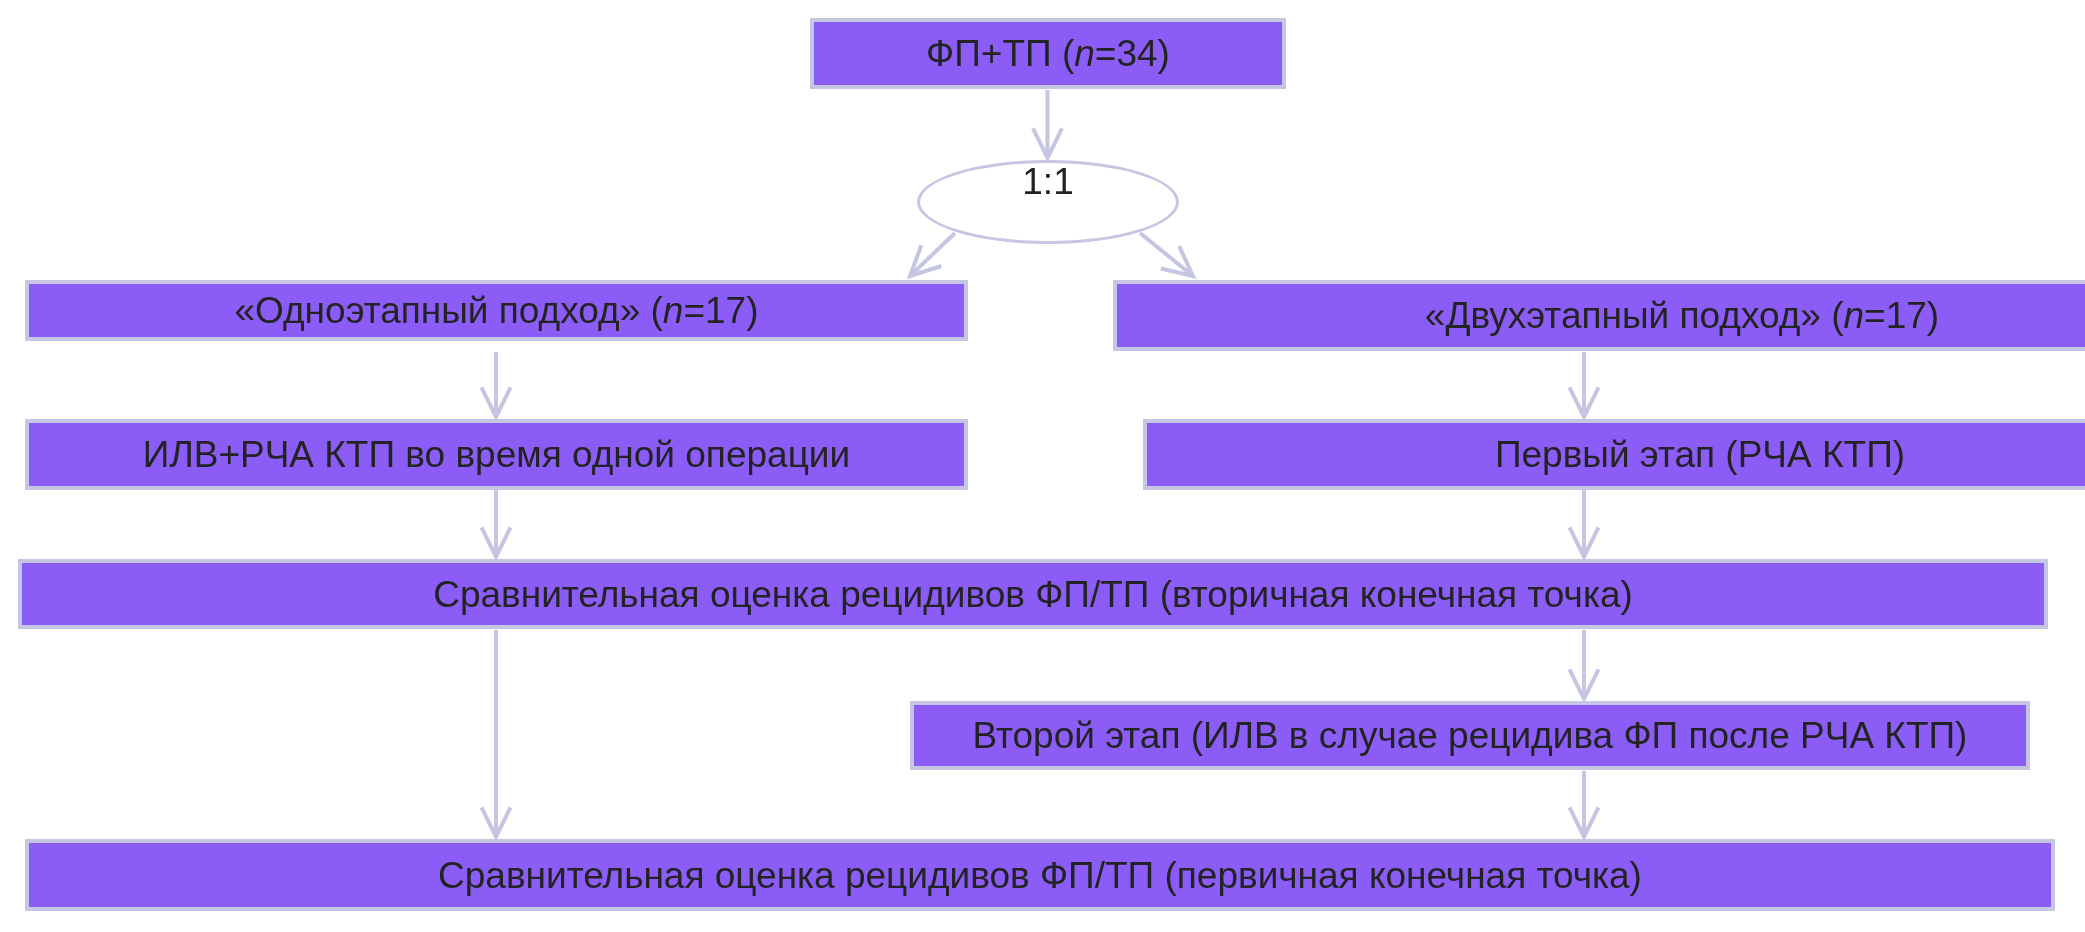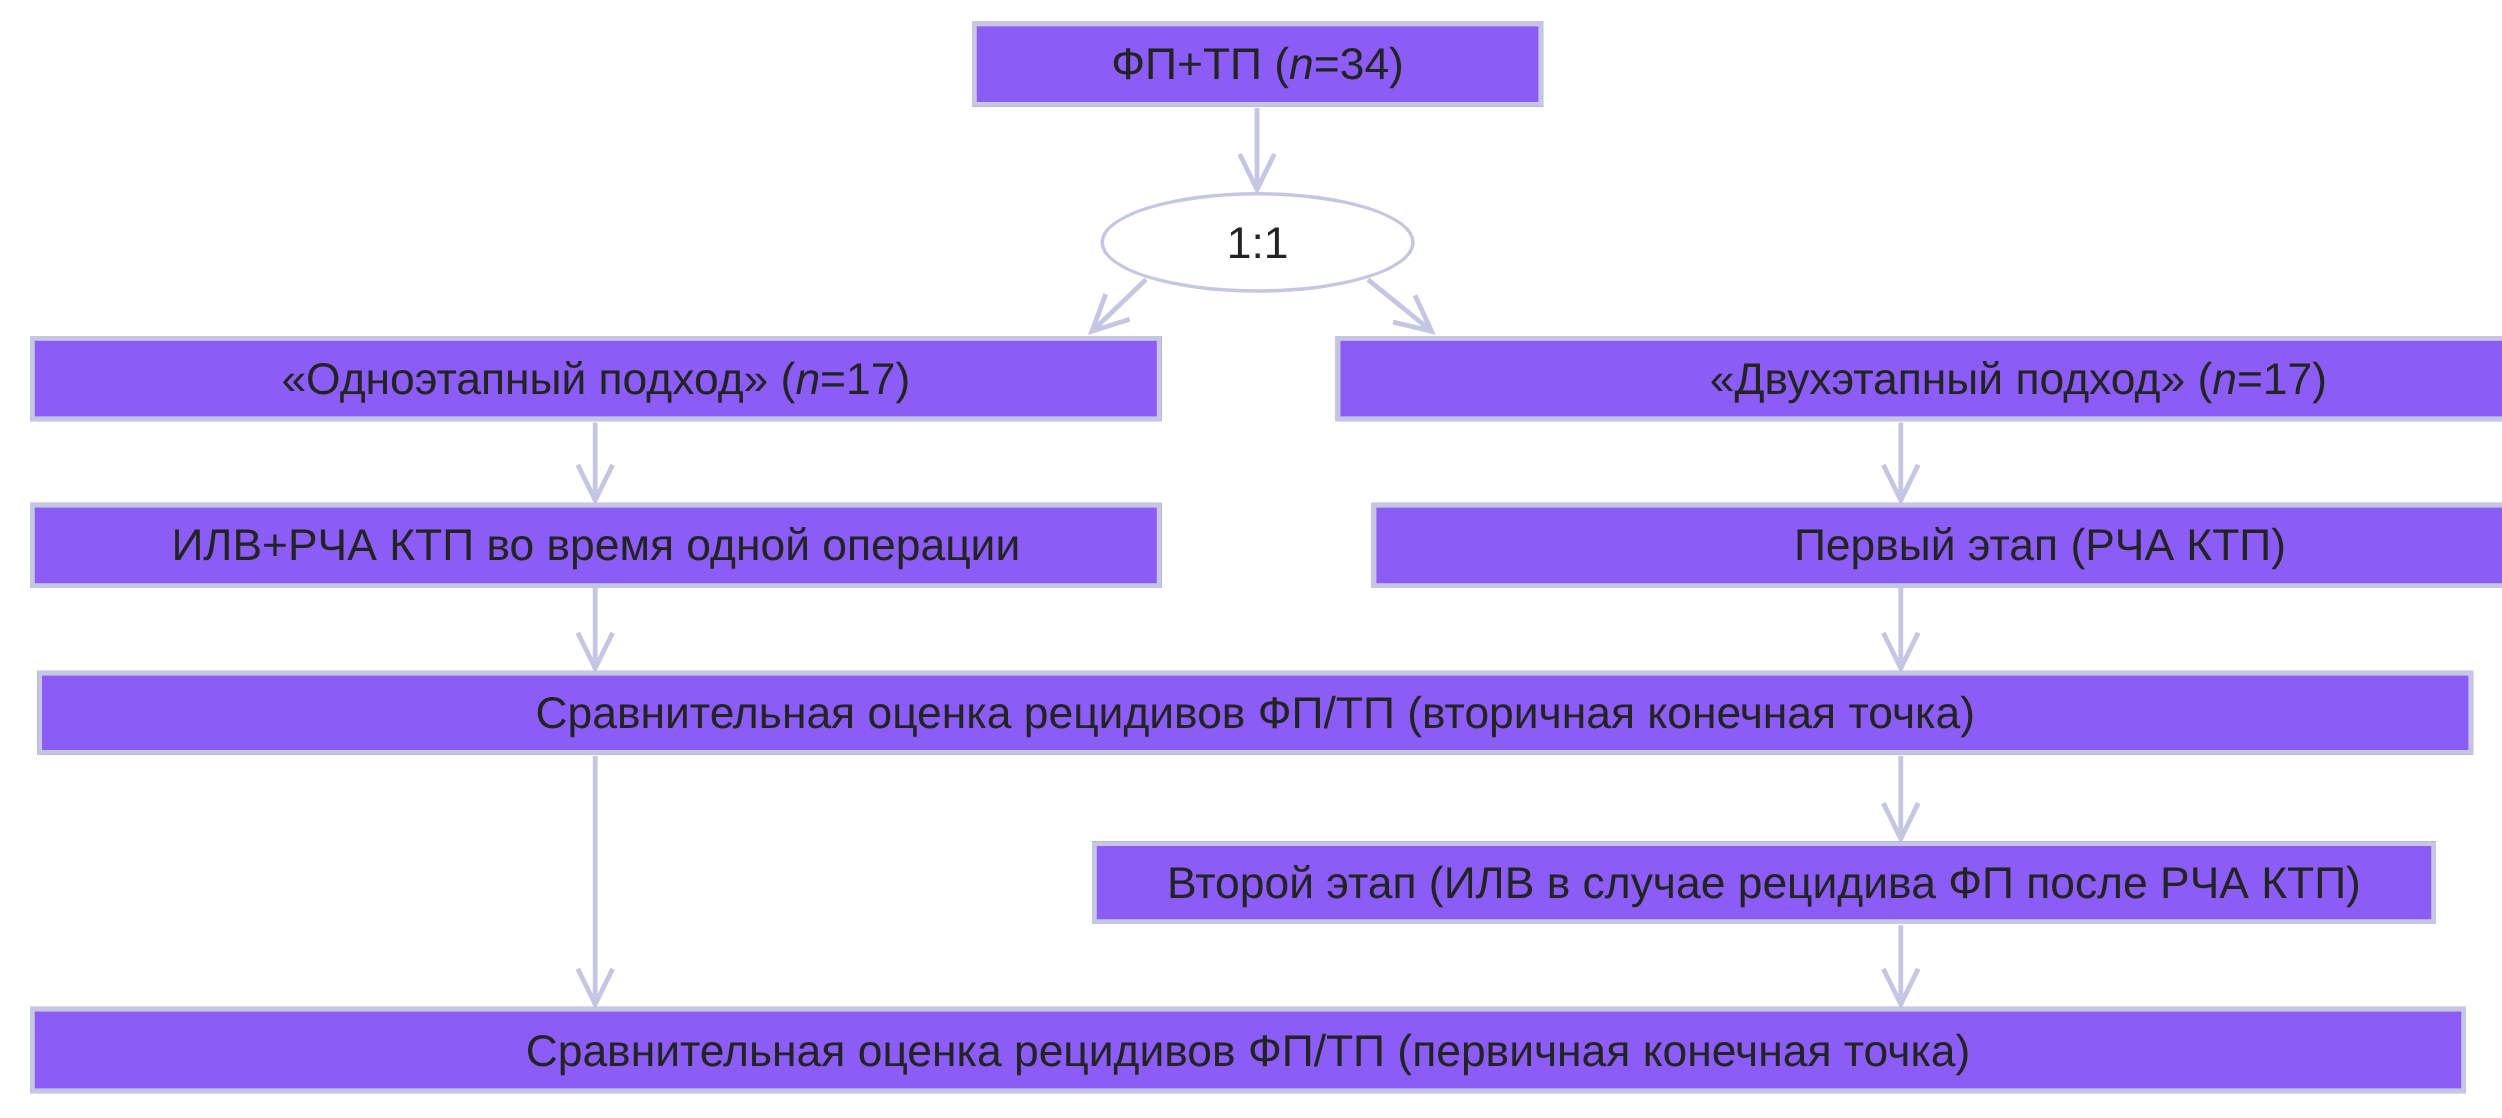"1:1" .ellipse { align-items: center -> flex-start }
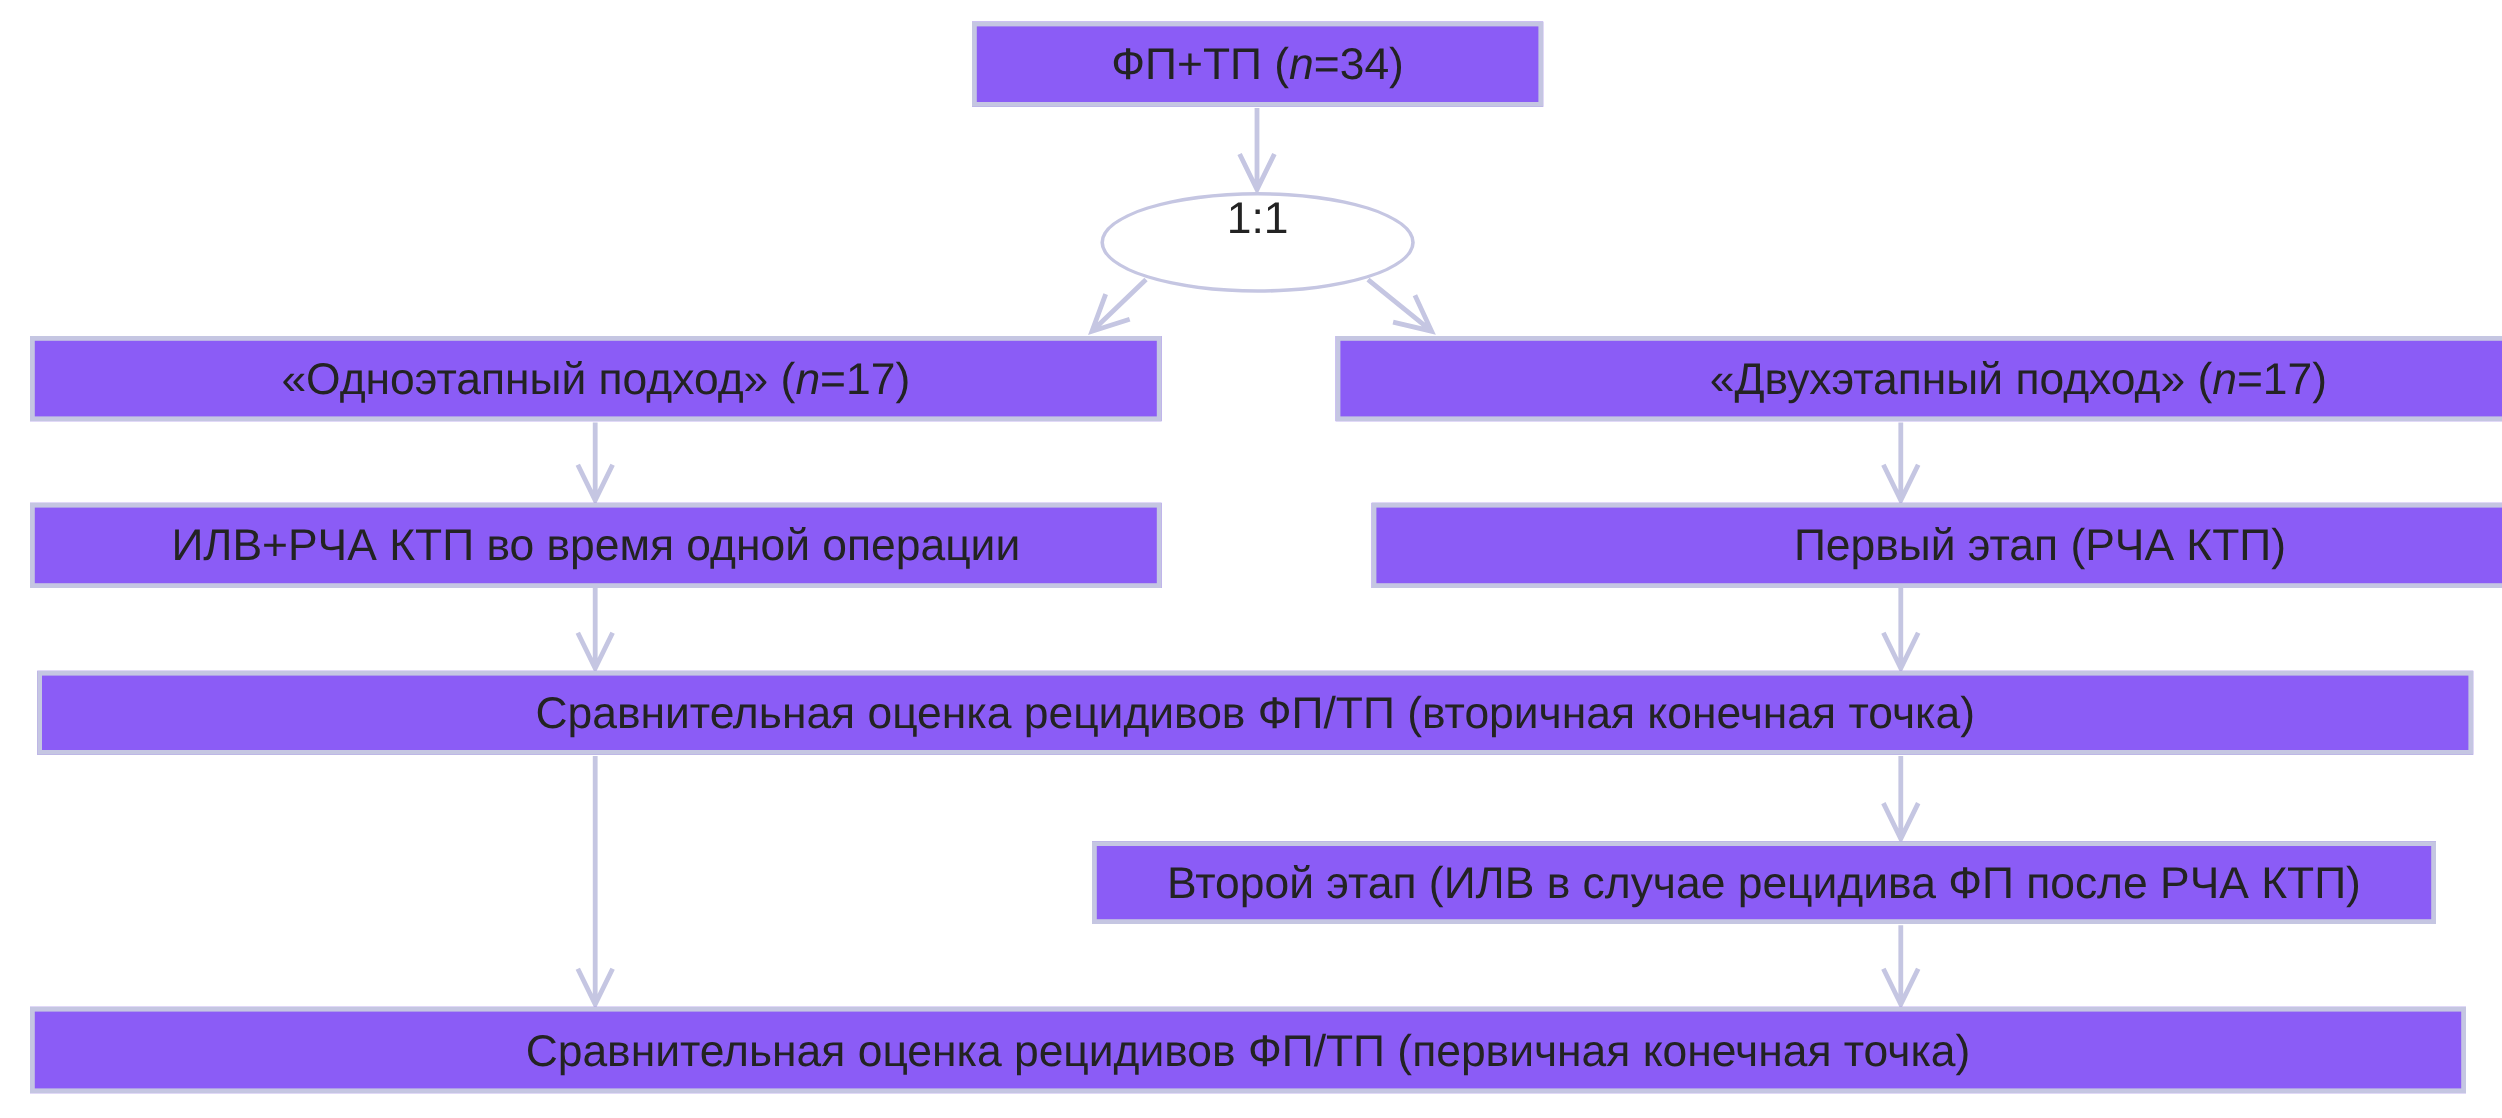"«Одноэтапный подход» (n=17)" .n-one { height: 71px -> 61px }
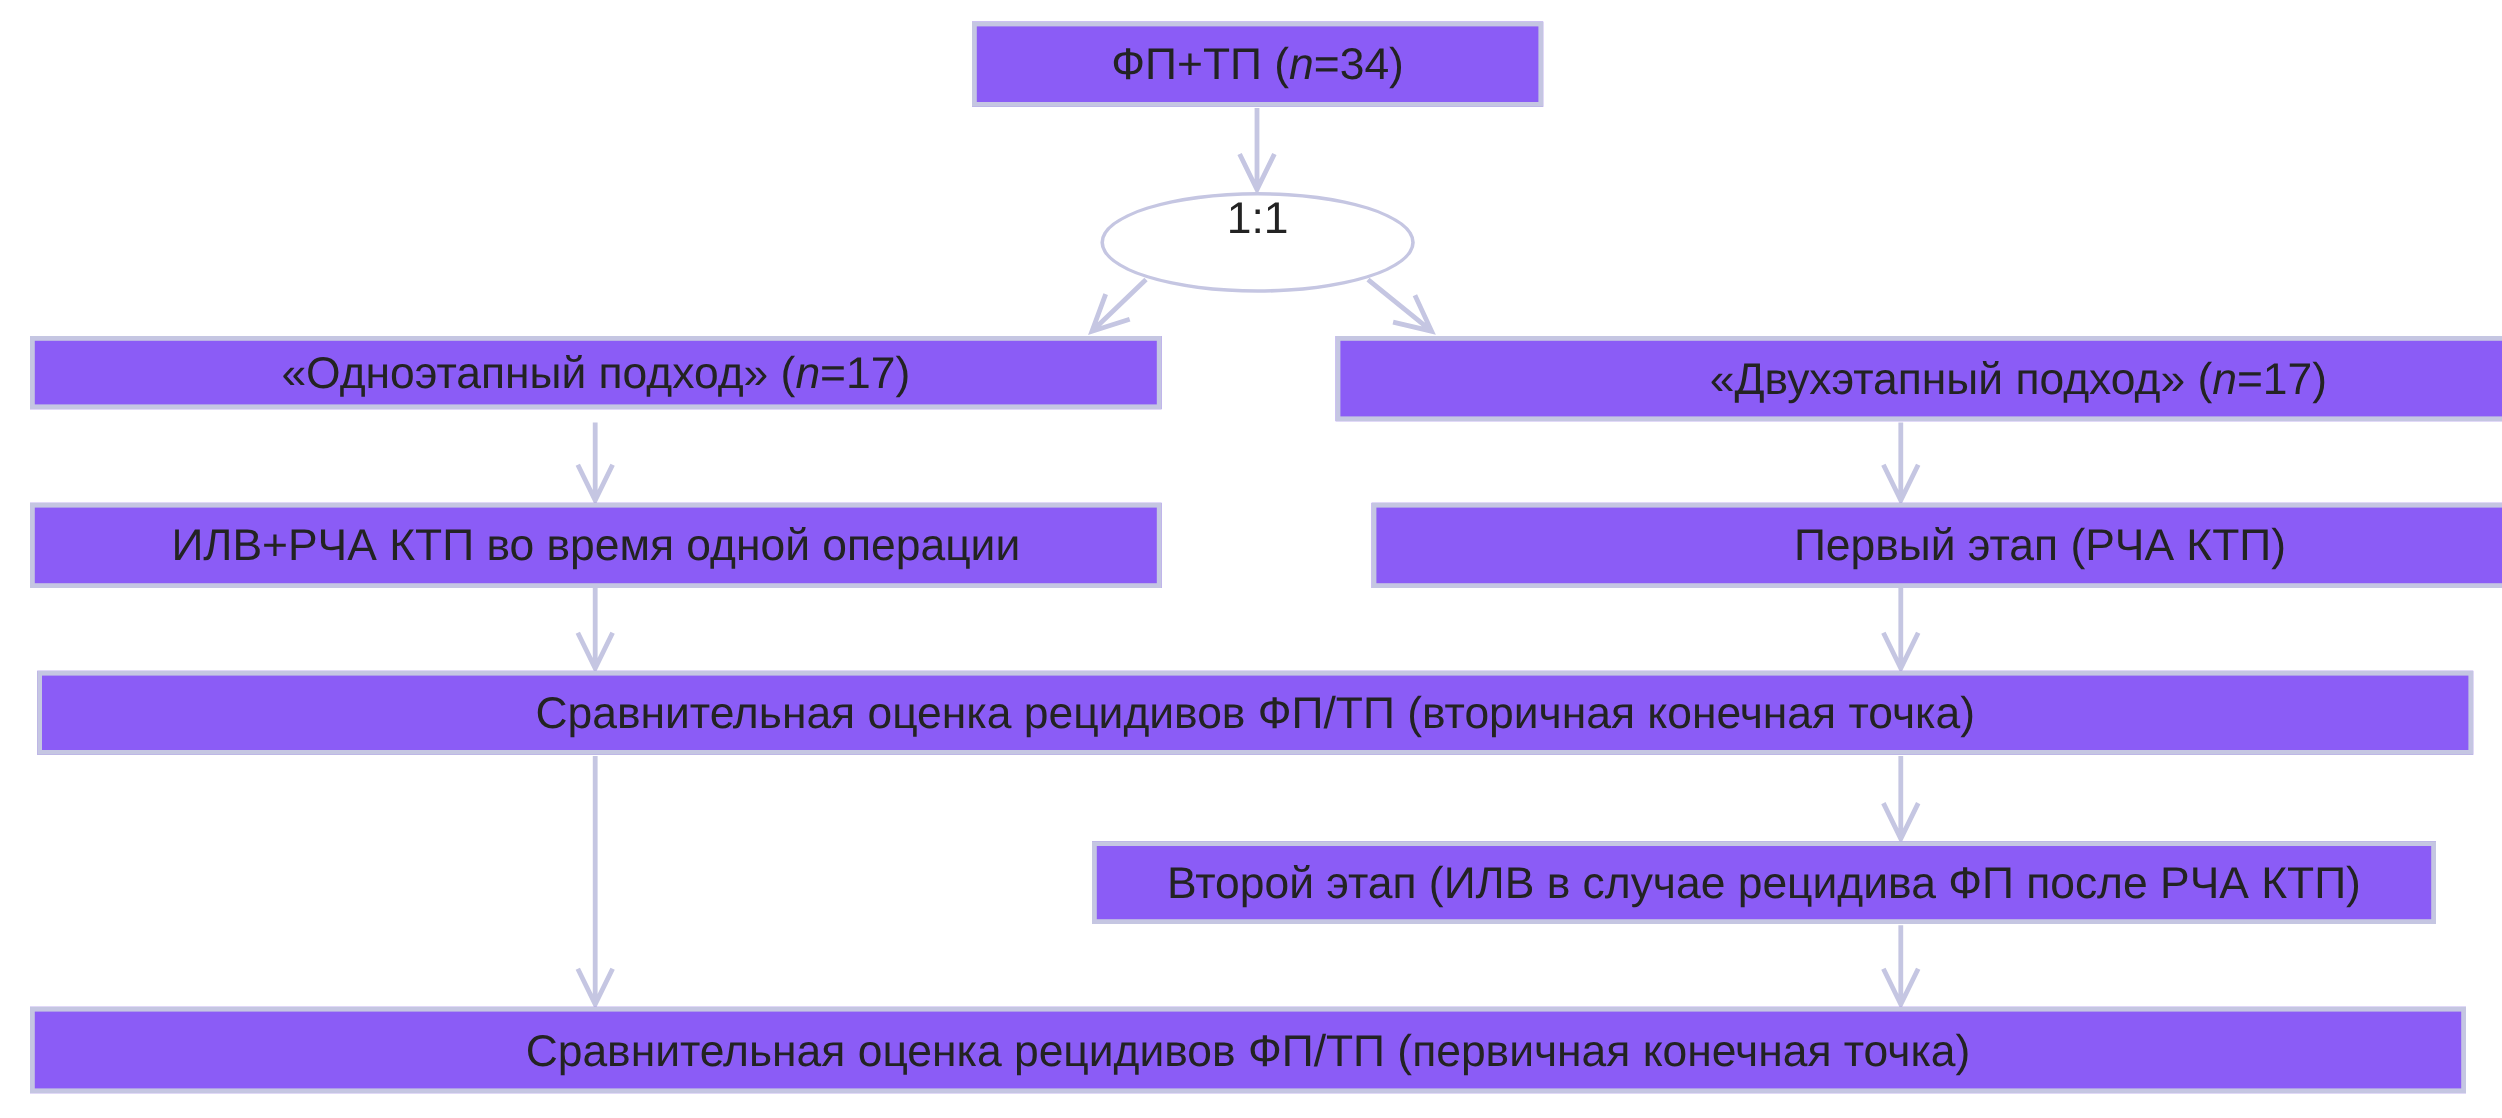"Сравнительная оценка рецидивов ФП/ТП (вторичная" .n-secondary { left: 31px -> 18px }
